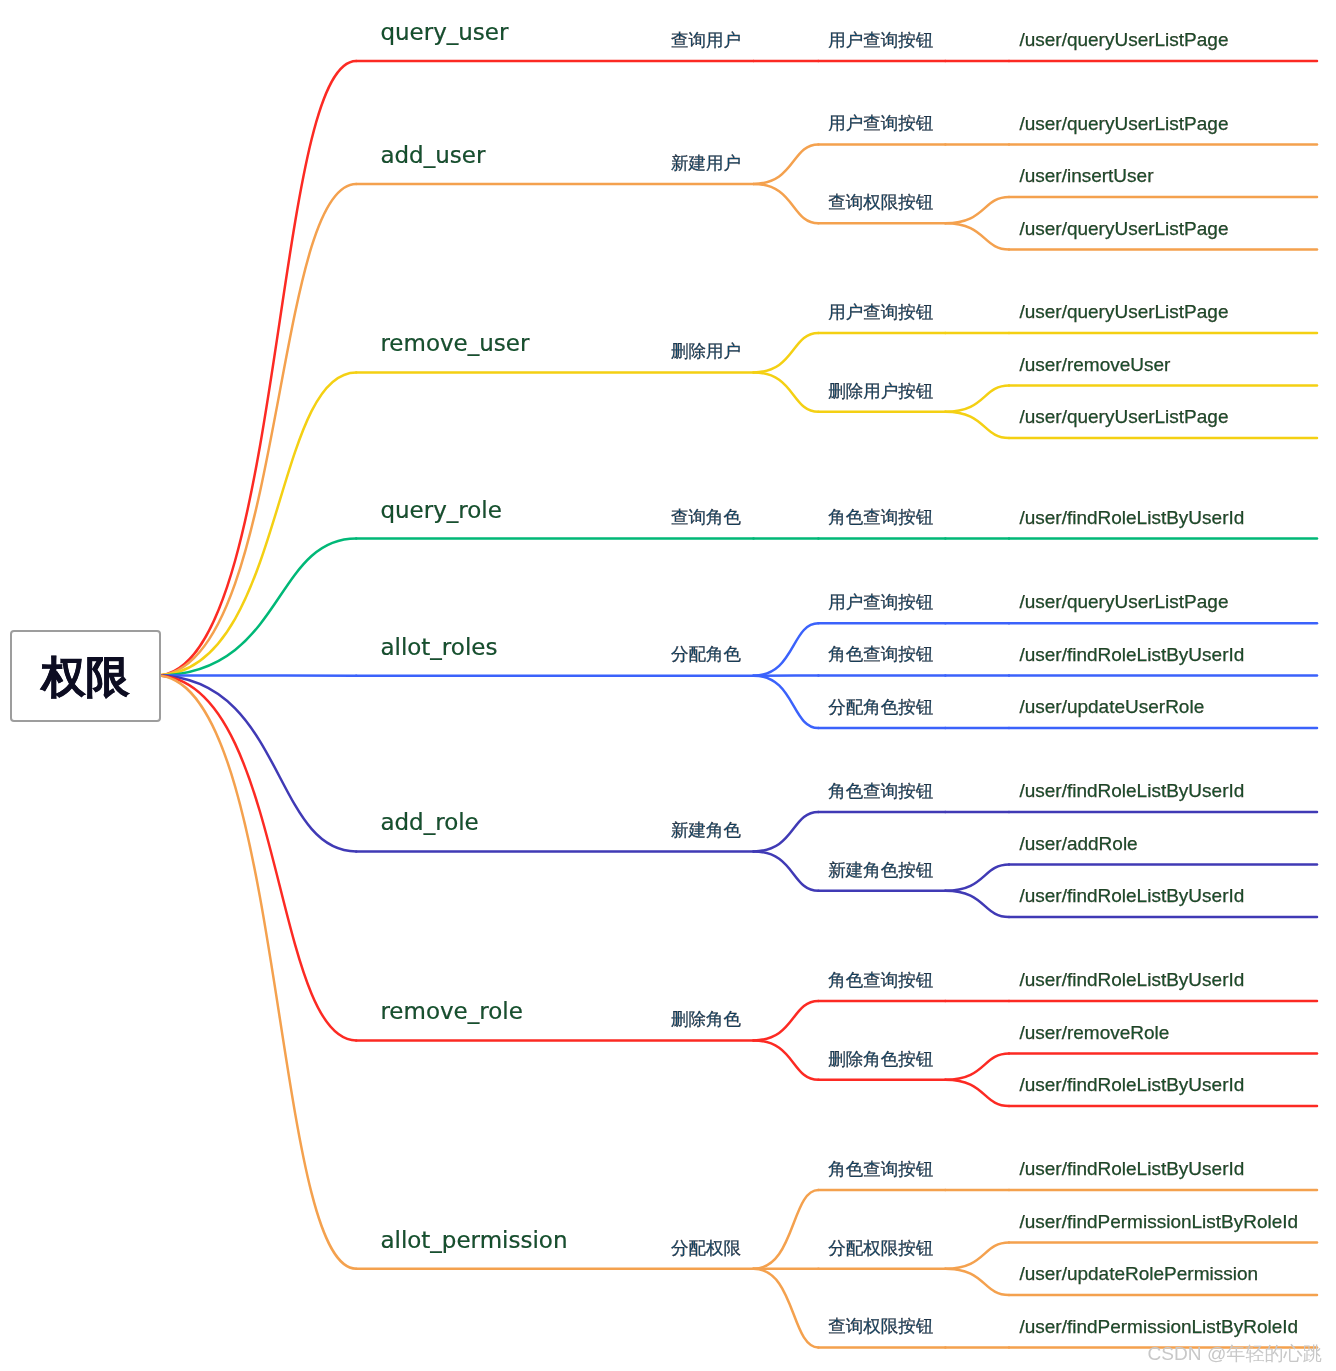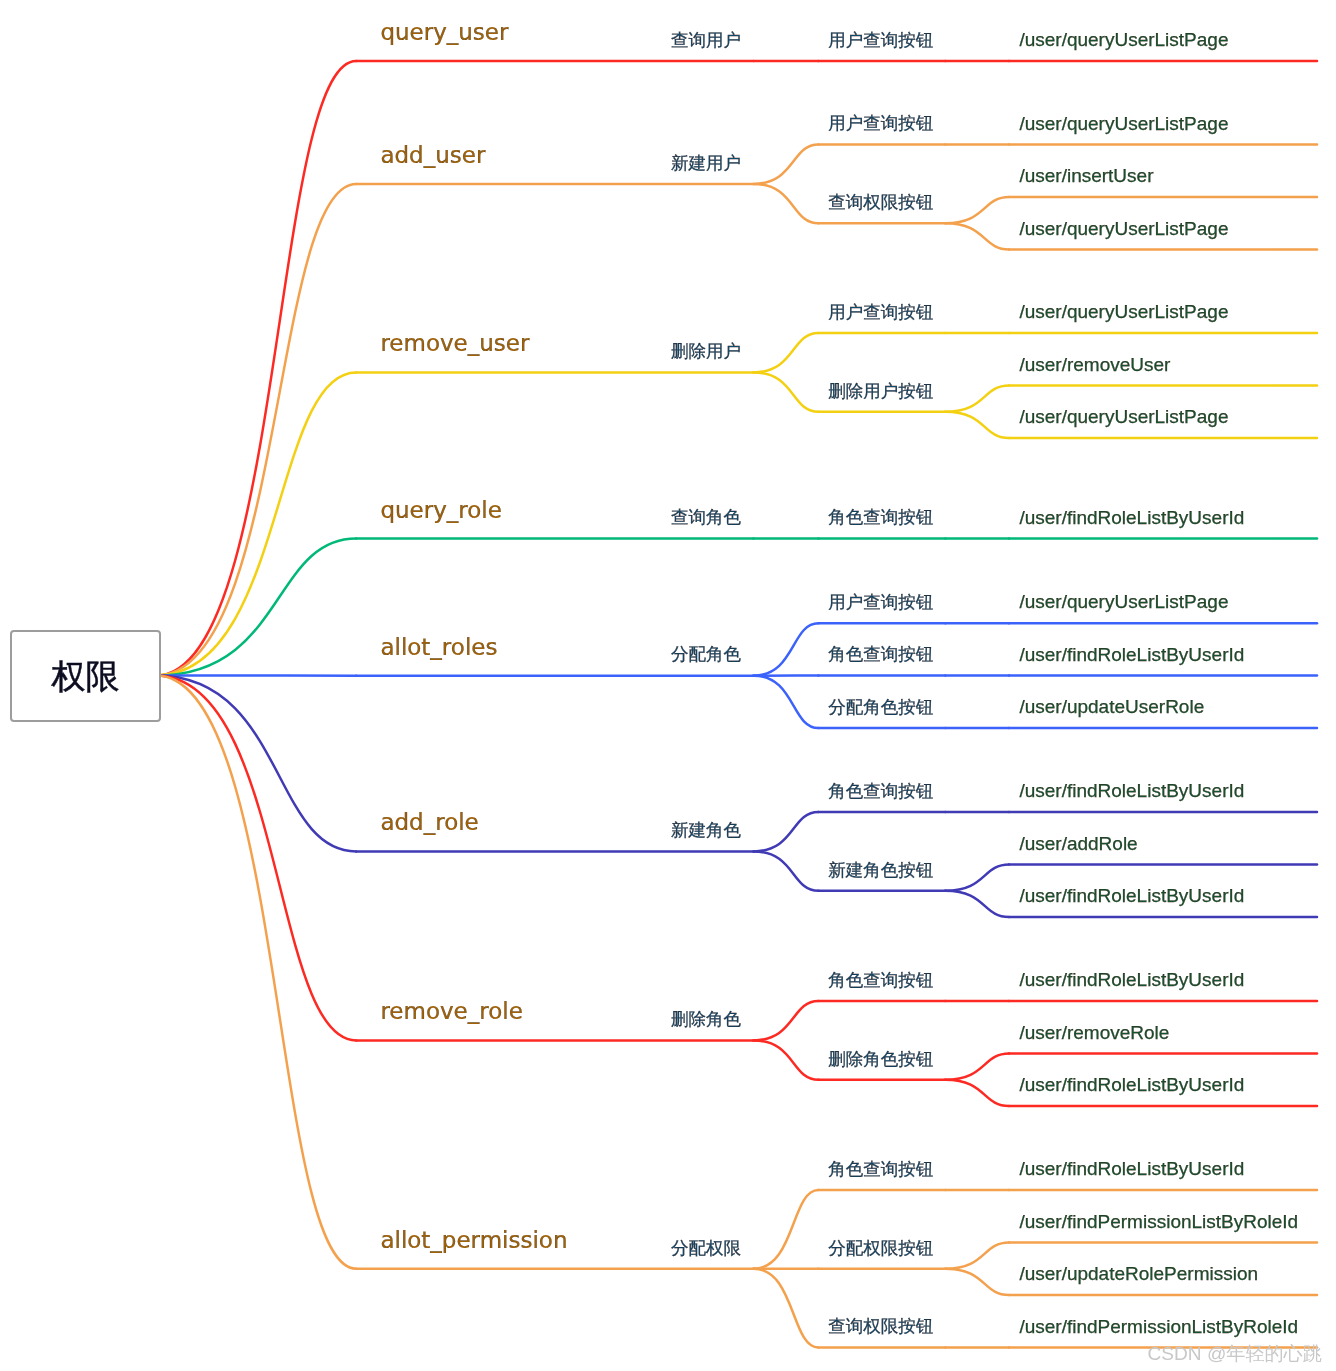"query_user" .lbl-code { color: #a16207 -> #14532d }
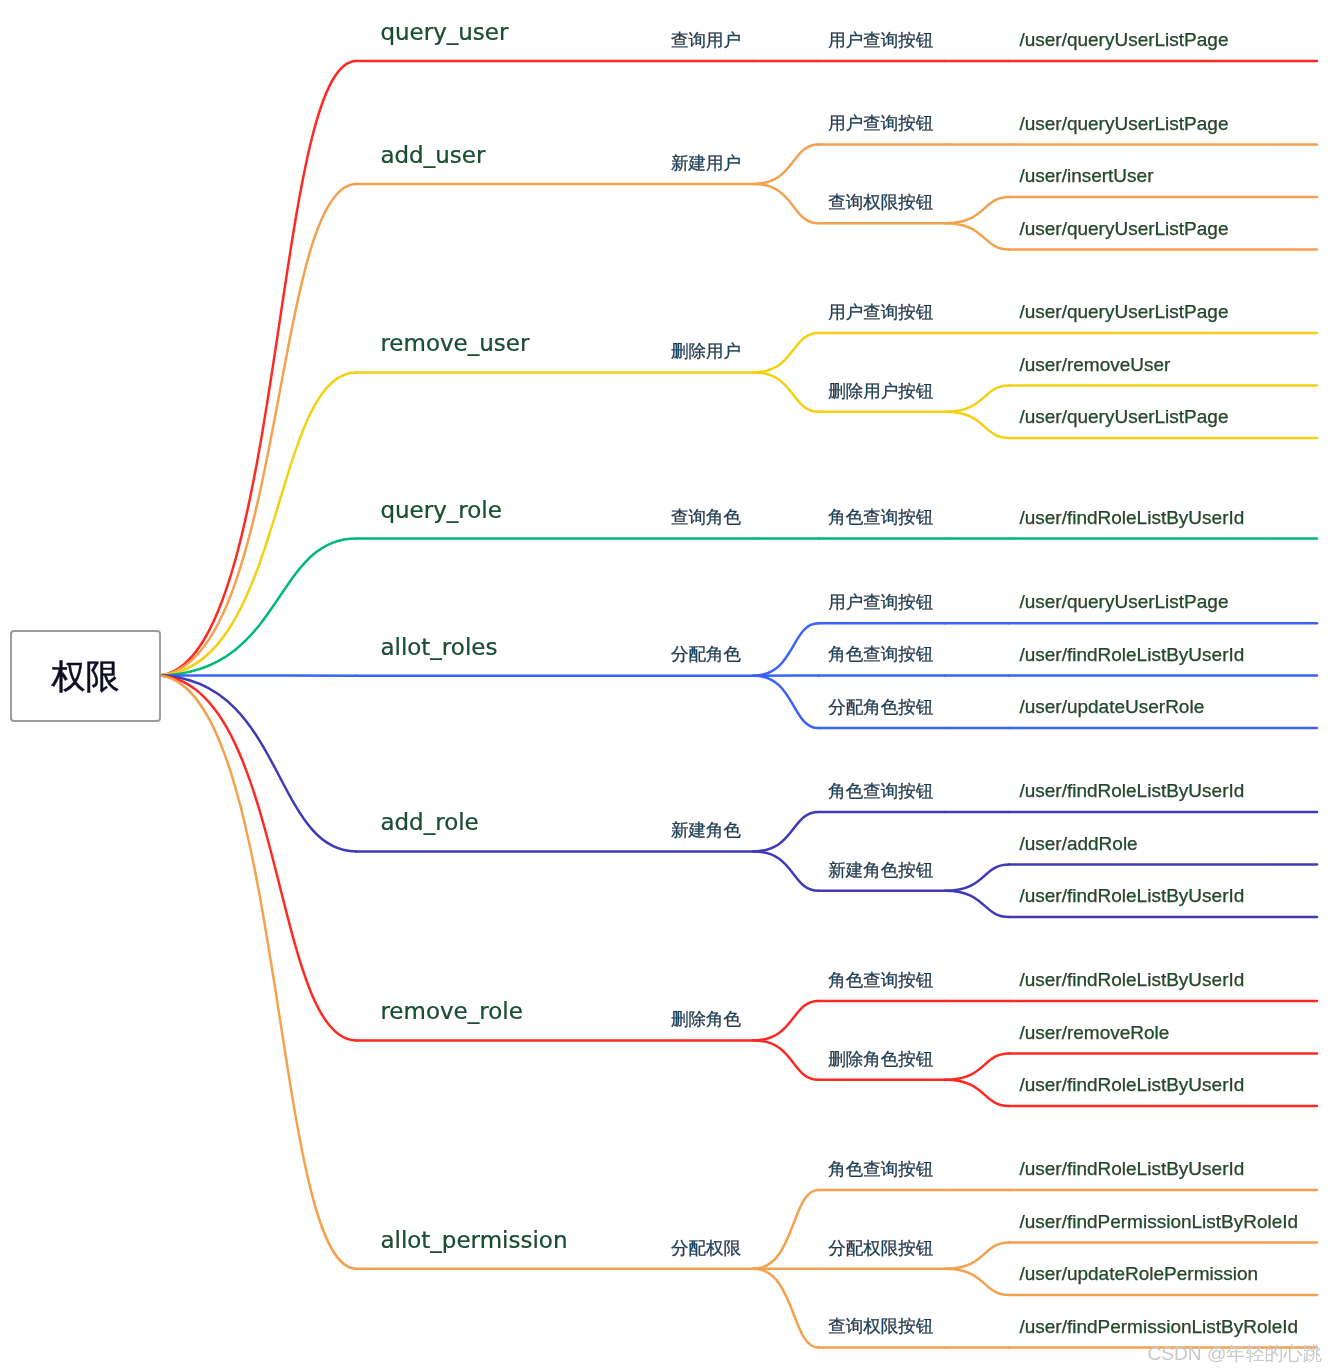"权限" .root-label { font-size: 34px -> 44px; font-weight: normal -> bold }
